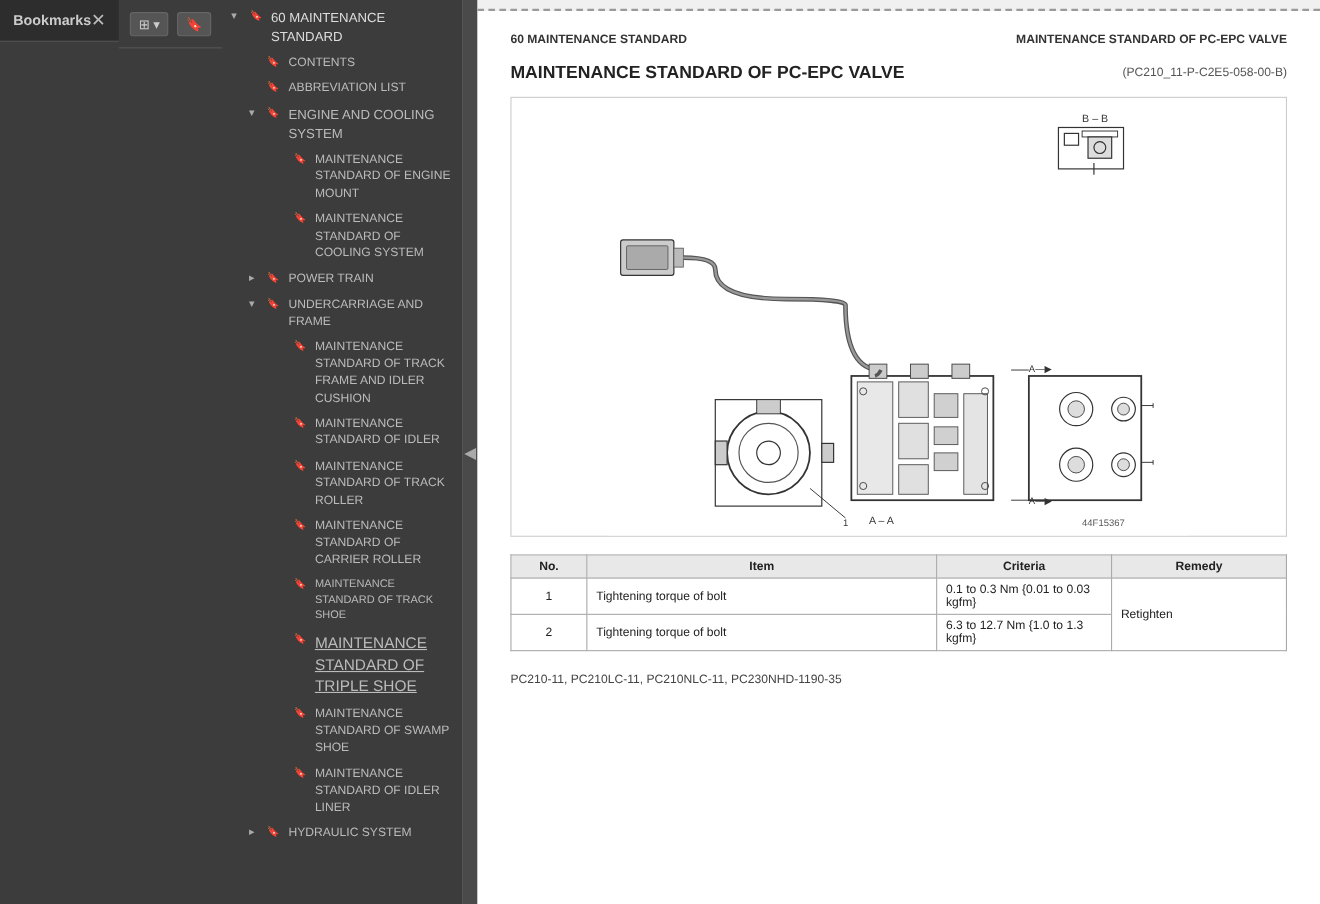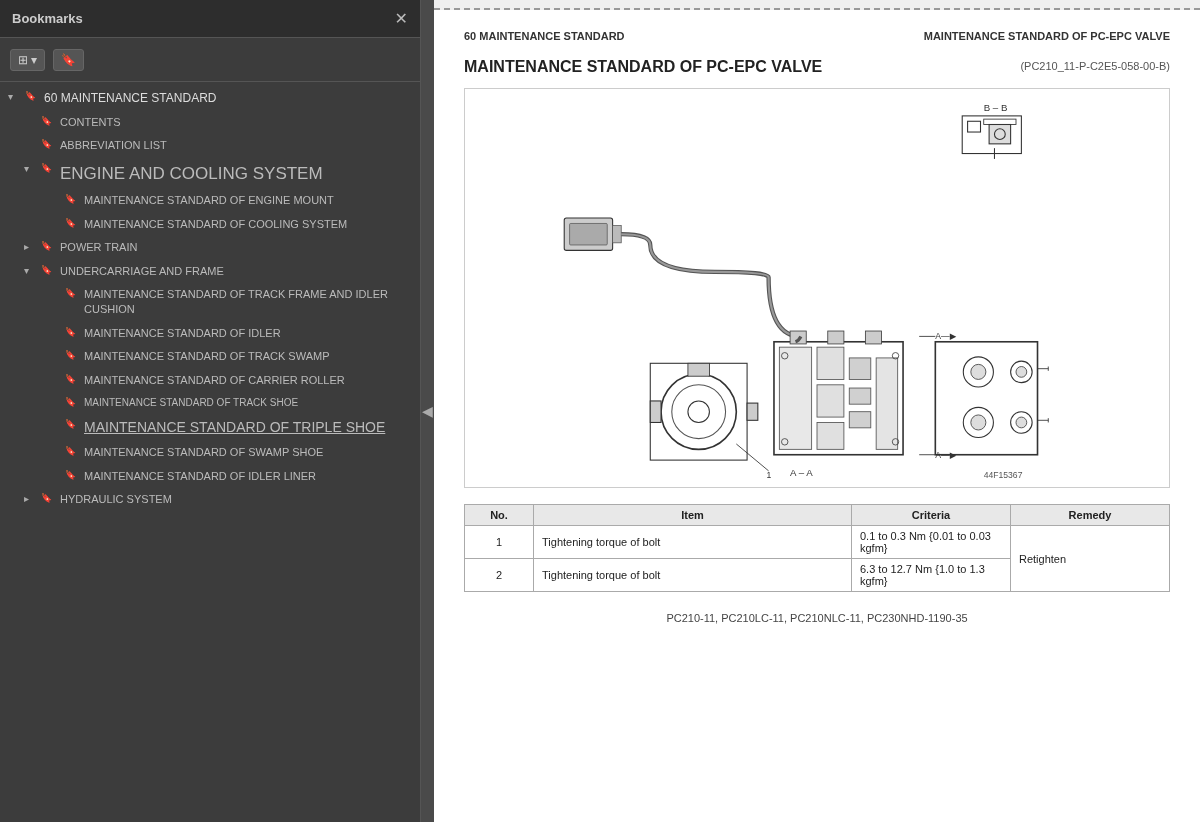"Bookmarks" #sidebar { flex-direction: column -> row }
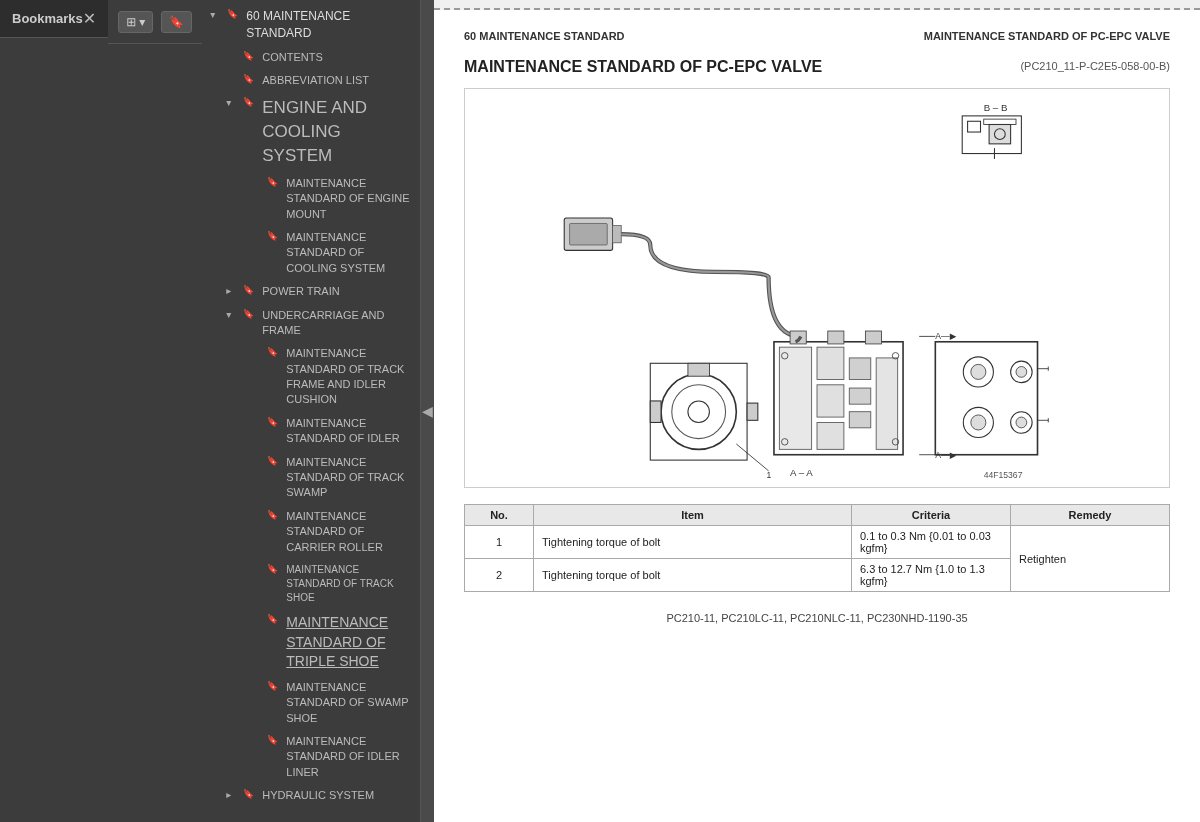"ENGINE AND COOLING SYSTEM" span { font-size: 17px -> 12px }
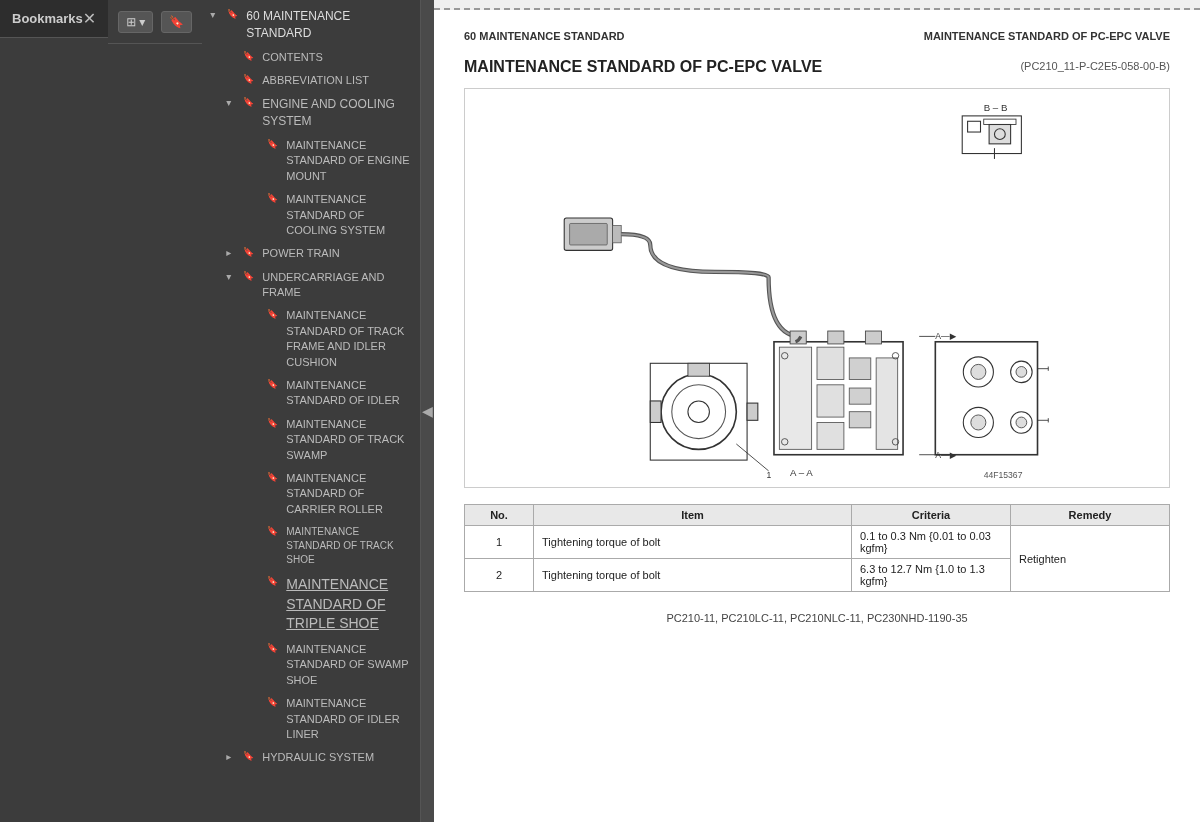"MAINTENANCE STANDARD OF TRACK SWAMP" span { text: SWAMP -> ROLLER }
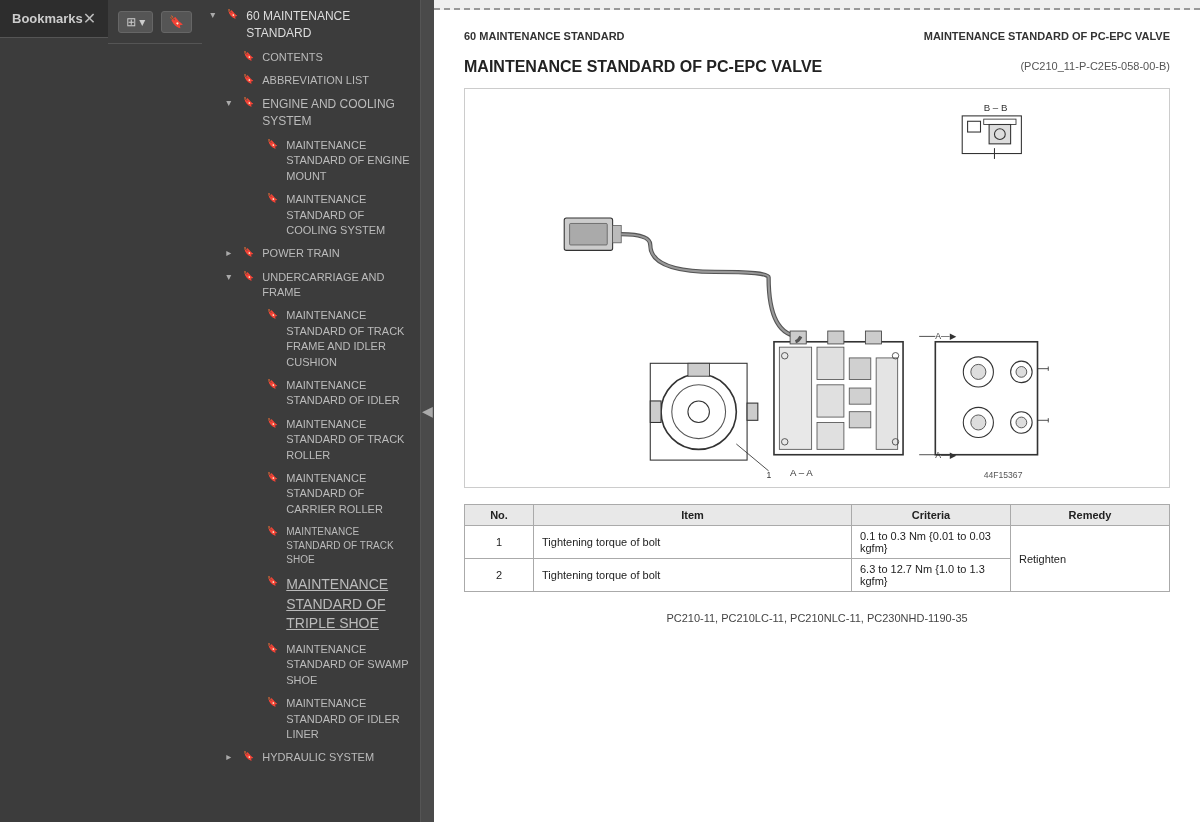"PC210-11, PC210LC-11, PC210NLC-11," #page-footer { justify-content: center -> flex-start }
